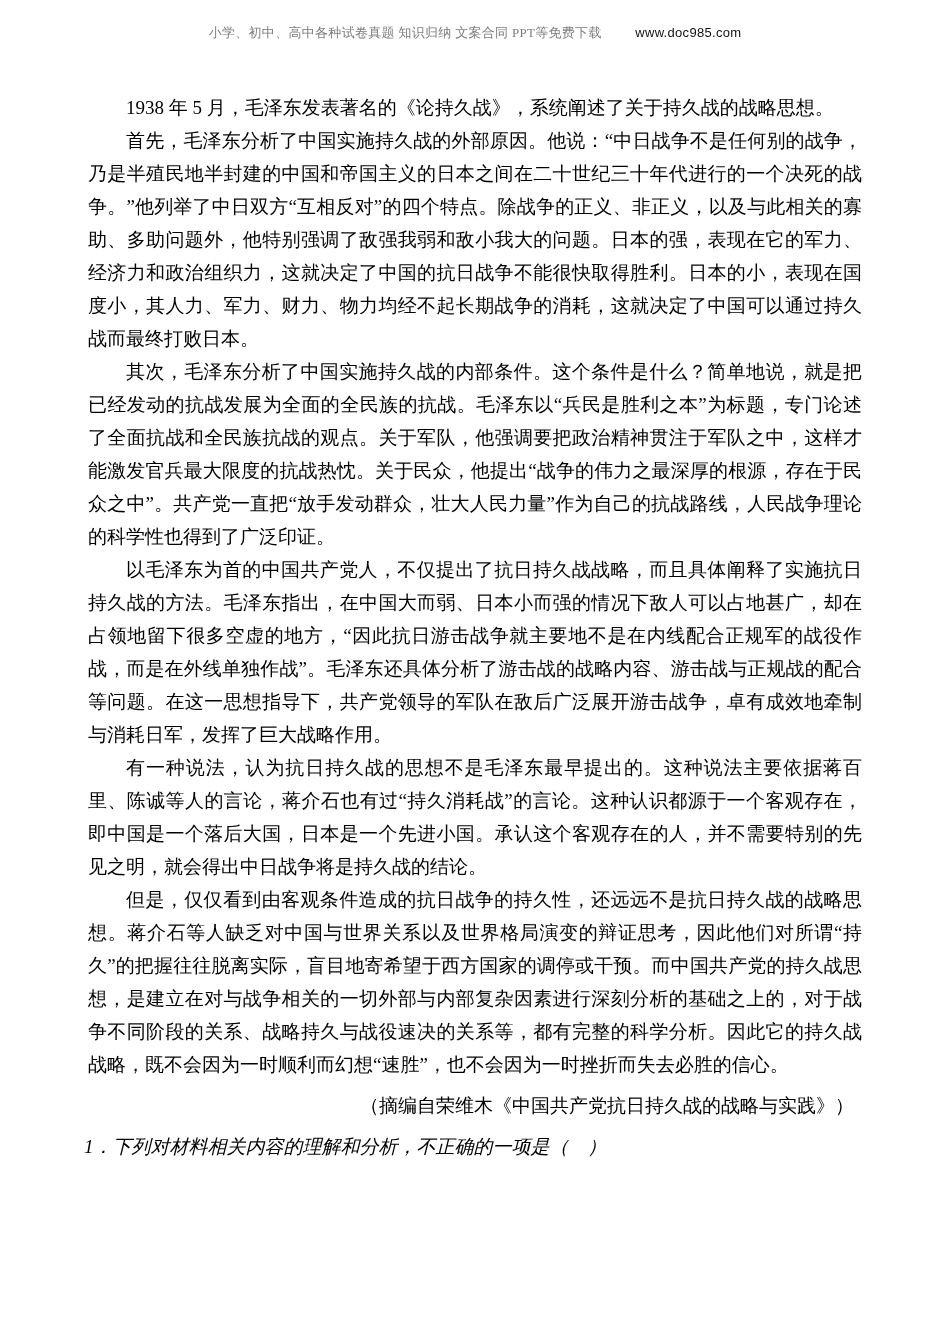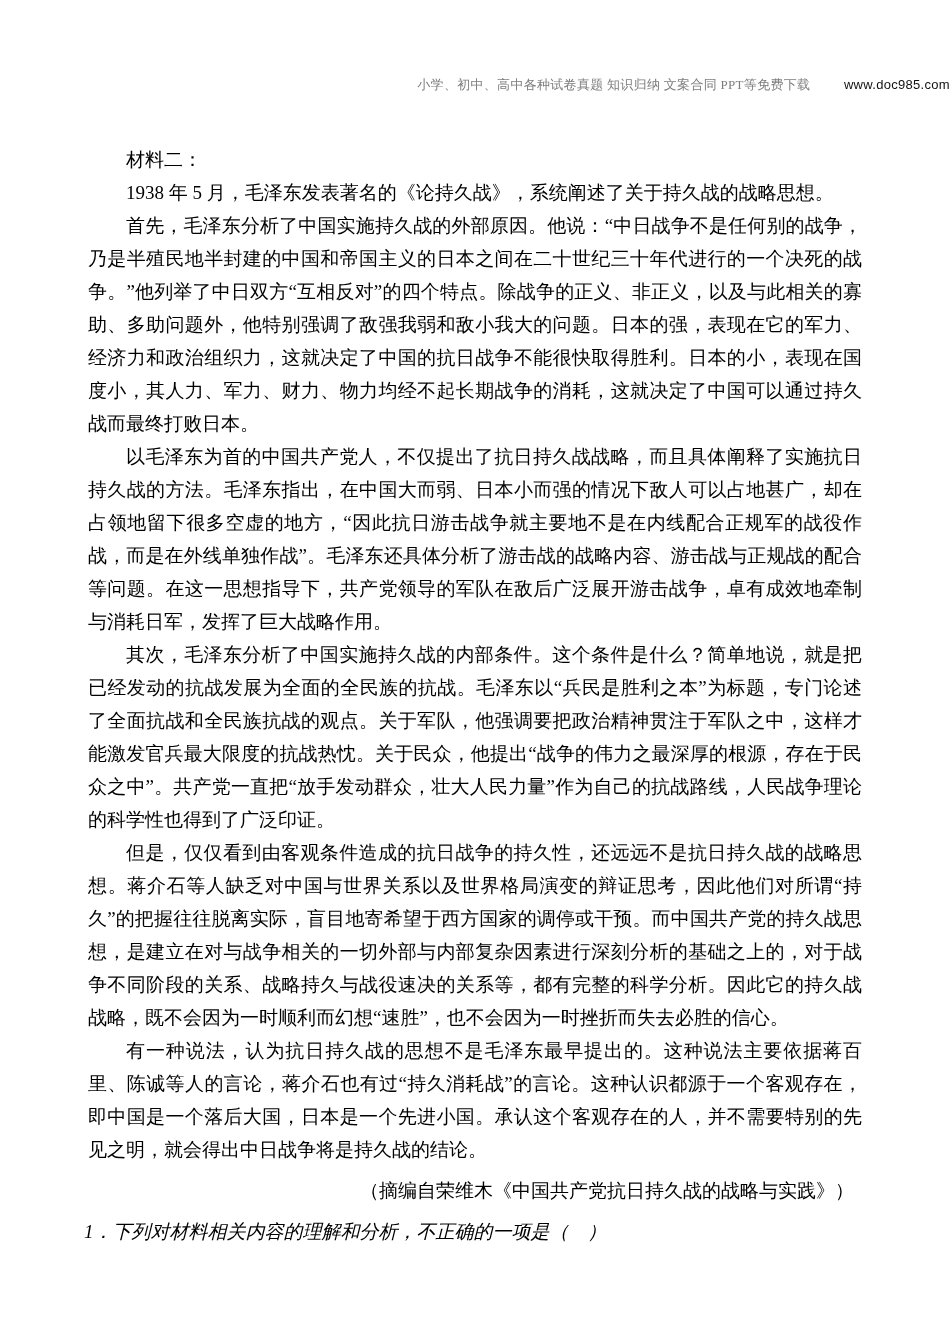"小学、初中、高中各种试卷真题 知识归纳 文案合同 PPT等免费下载" .site-header { padding-top: 76px -> 24px; text-align: right -> center }
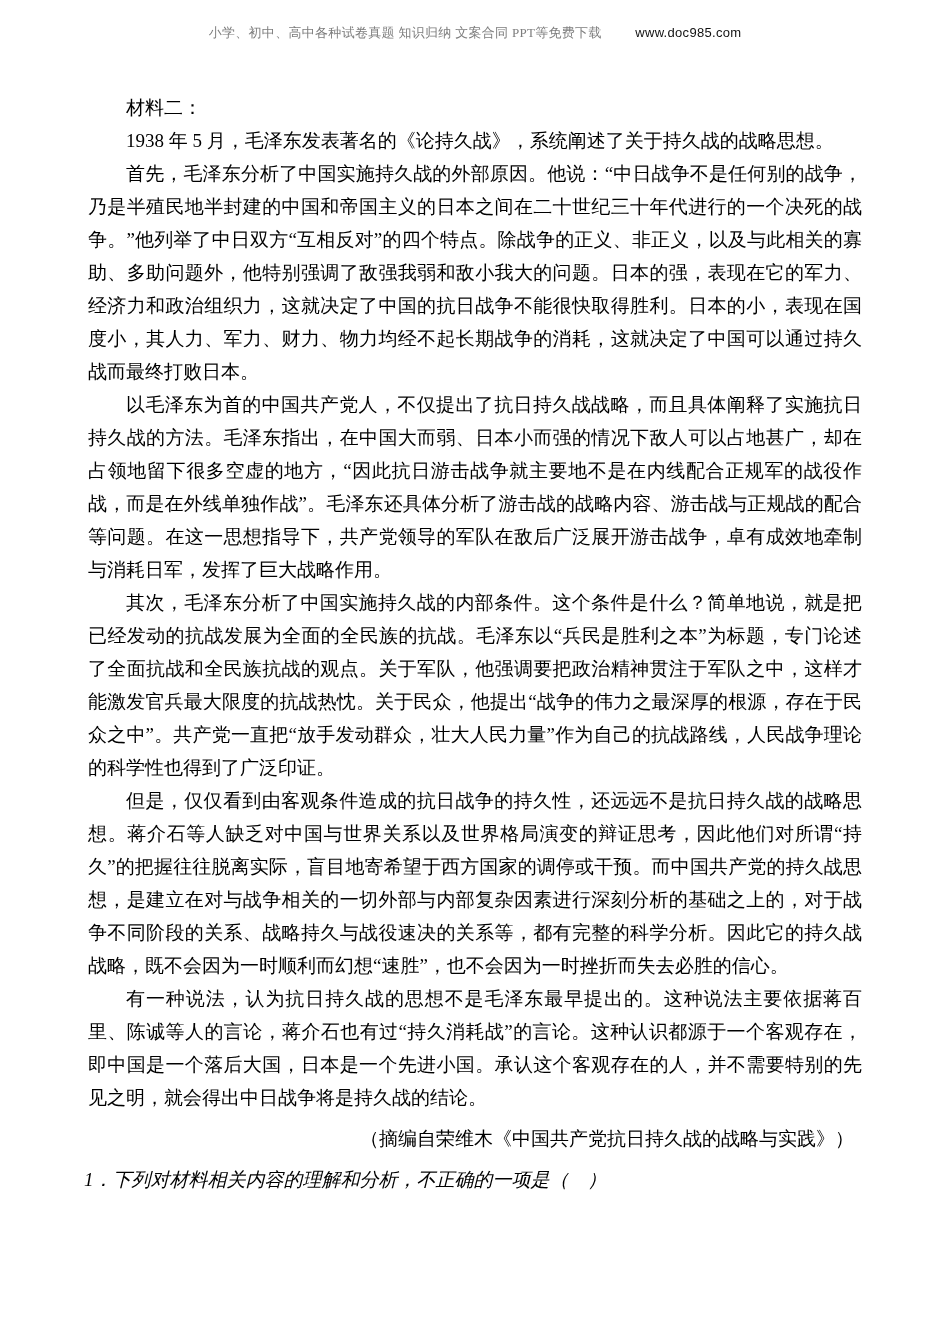"材料二：" p.para { html: <p>材料二：</p> -> none }
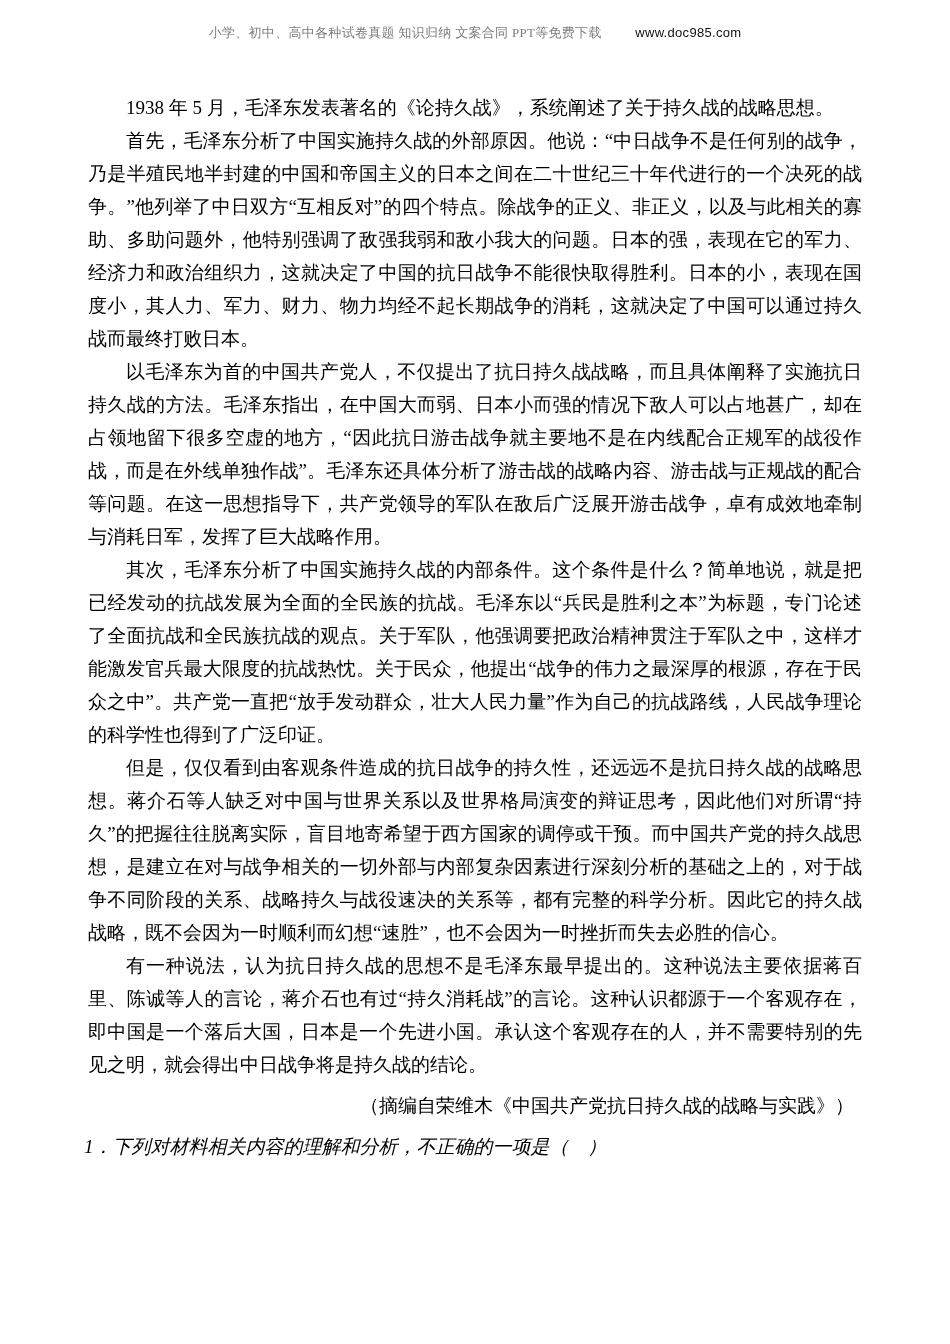"以毛泽东为首的中国共产党人，不仅提出了抗日持久战战略，而且具体阐释了实施抗日持久" p.para { order: before "其次，毛泽东分析了中国实施持久战的内部条件。这个条件是什么？简单地说，就是把已经" -> after "其次，毛泽东分析了中国实施持久战的内部条件。这个条件是什么？简单地说，就是把已经" }
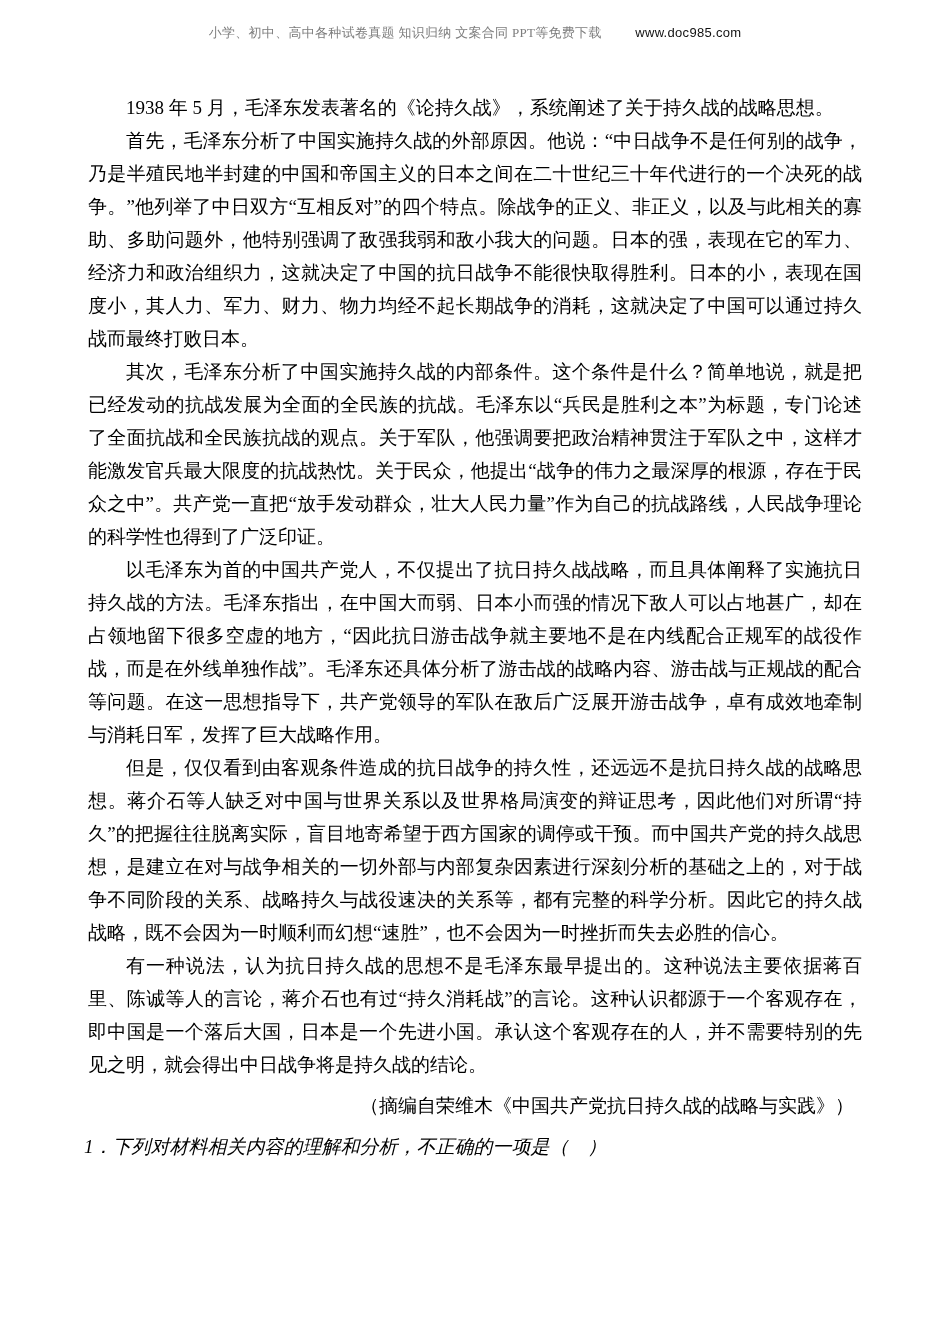"但是，仅仅看到由客观条件造成的抗日战争的持久性，还远远不是抗日持久战的战略思想。" p.para { order: before "有一种说法，认为抗日持久战的思想不是毛泽东最早提出的。这种说法主要依据蒋百里、陈" -> after "有一种说法，认为抗日持久战的思想不是毛泽东最早提出的。这种说法主要依据蒋百里、陈" }
